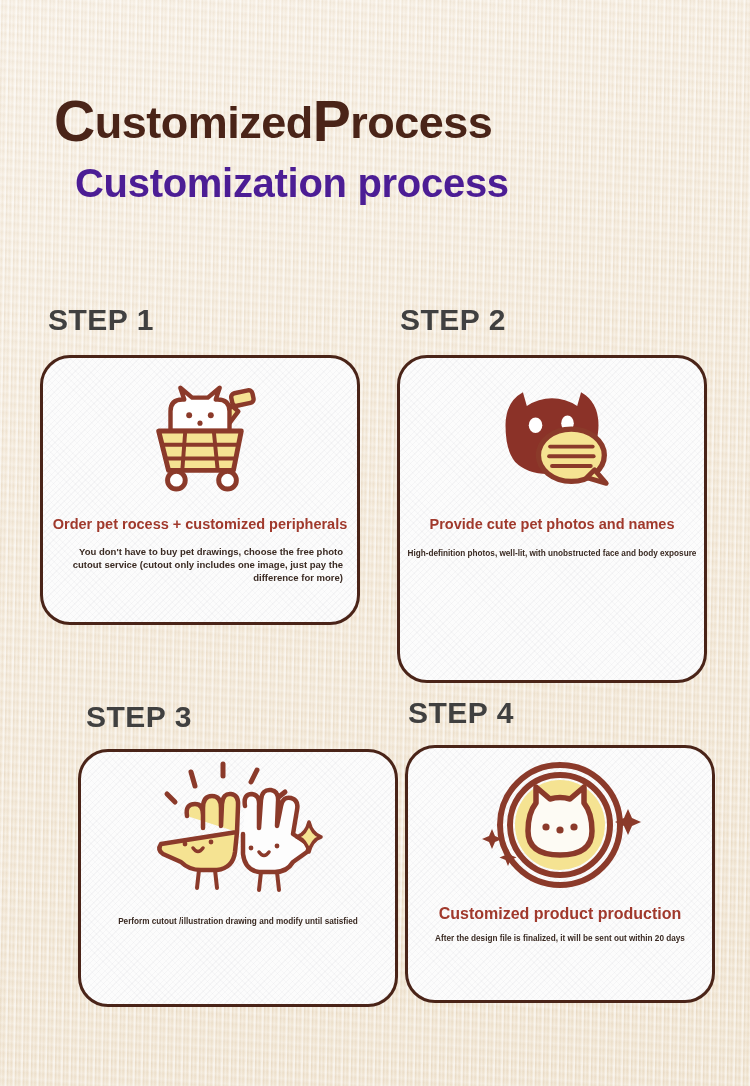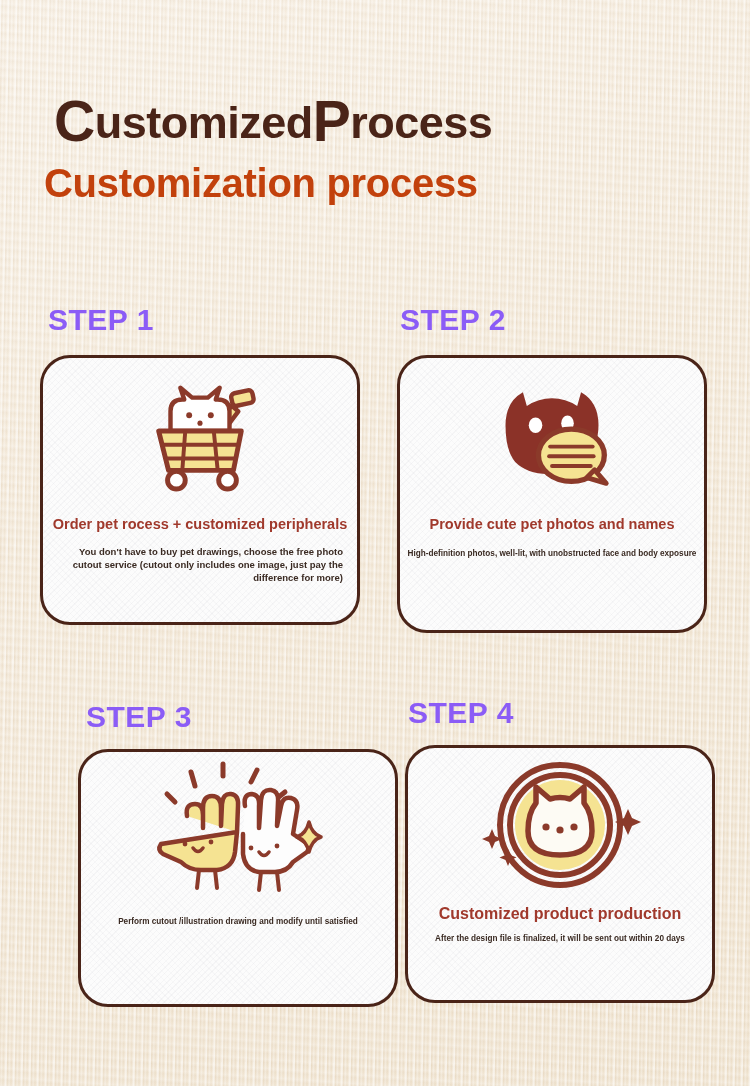"Customization process" .title-sub { color: #c2410c -> #4c1d95; left: 44px -> 75px }
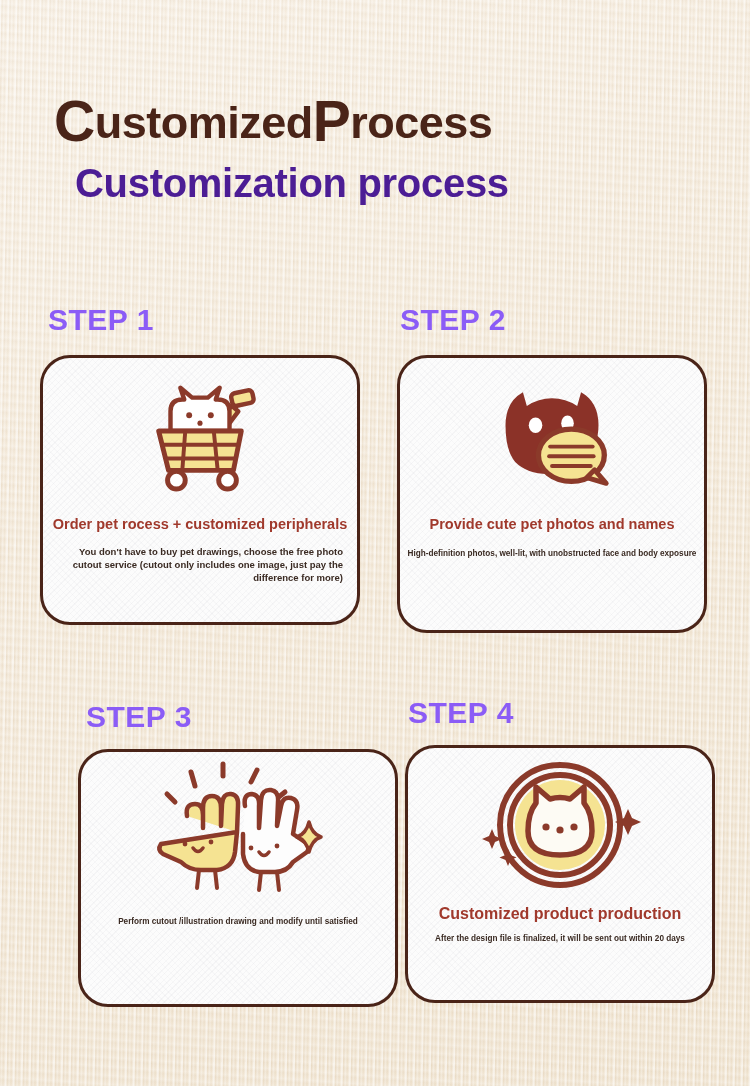"STEP 1" .step-label { color: #8b5cf6 -> #404040 }
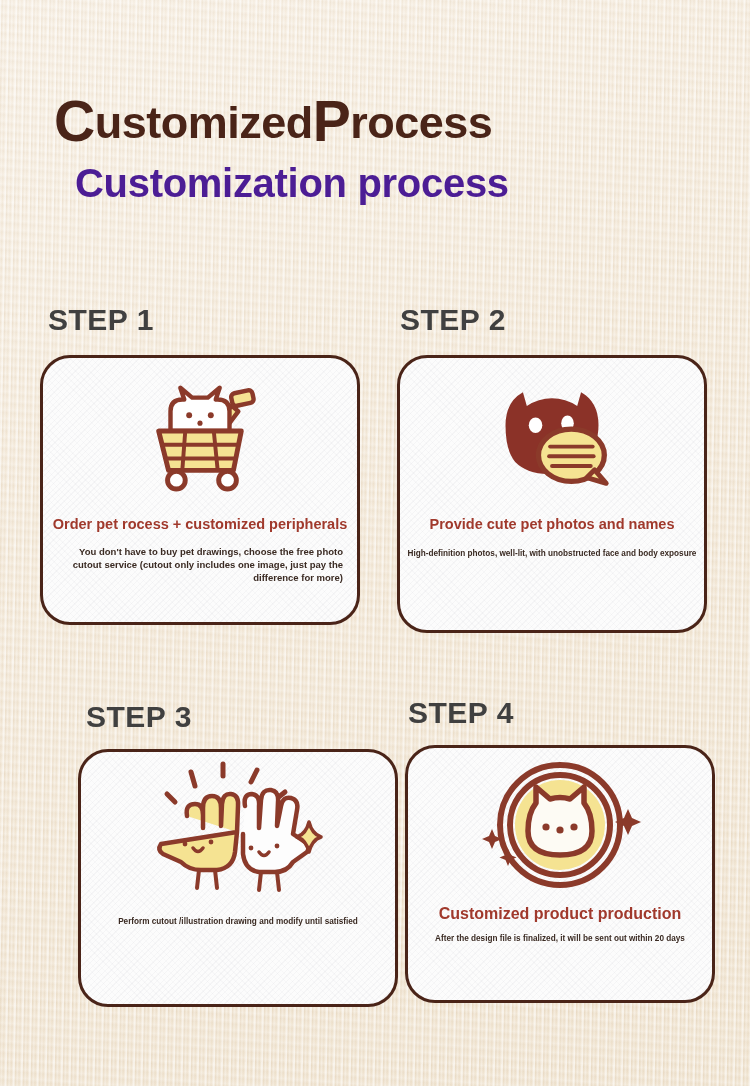"Provide cute pet photos and" div.card { height: 278px -> 328px }
